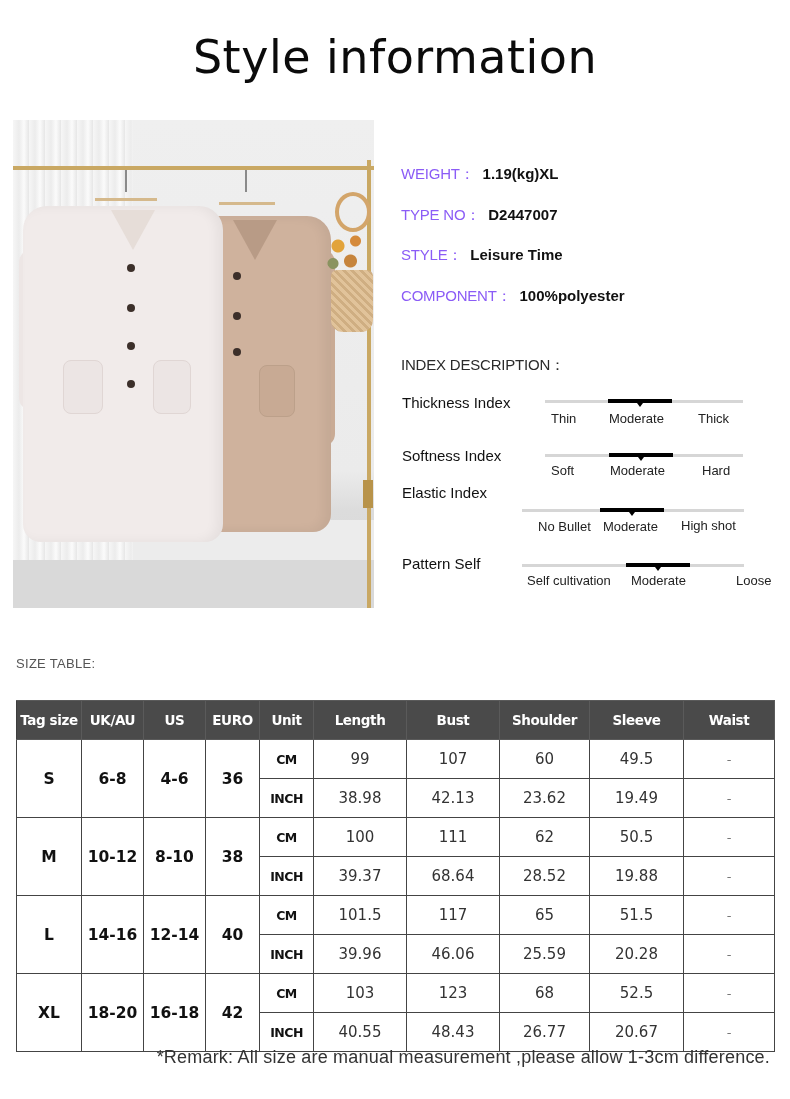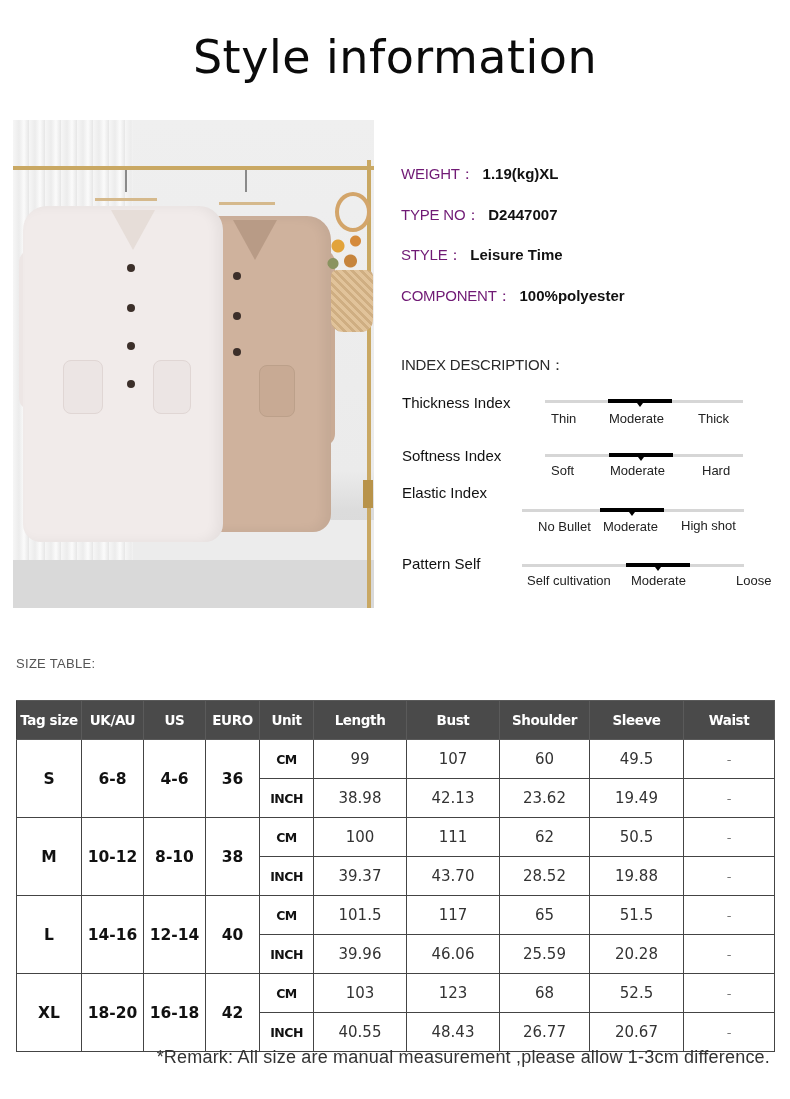"WEIGHT：" .info-row .lbl { color: #701a75 -> #8b5cf6 }
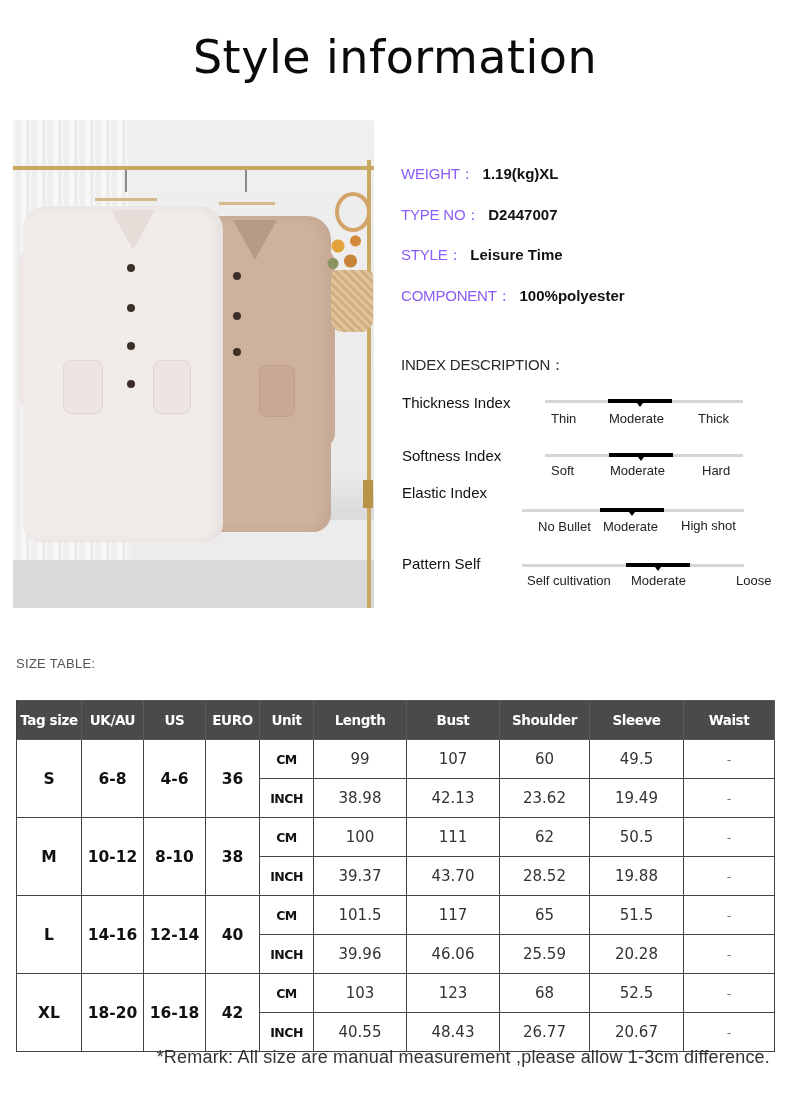"43.70" td.num { text: 43.70 -> 68.64 }
